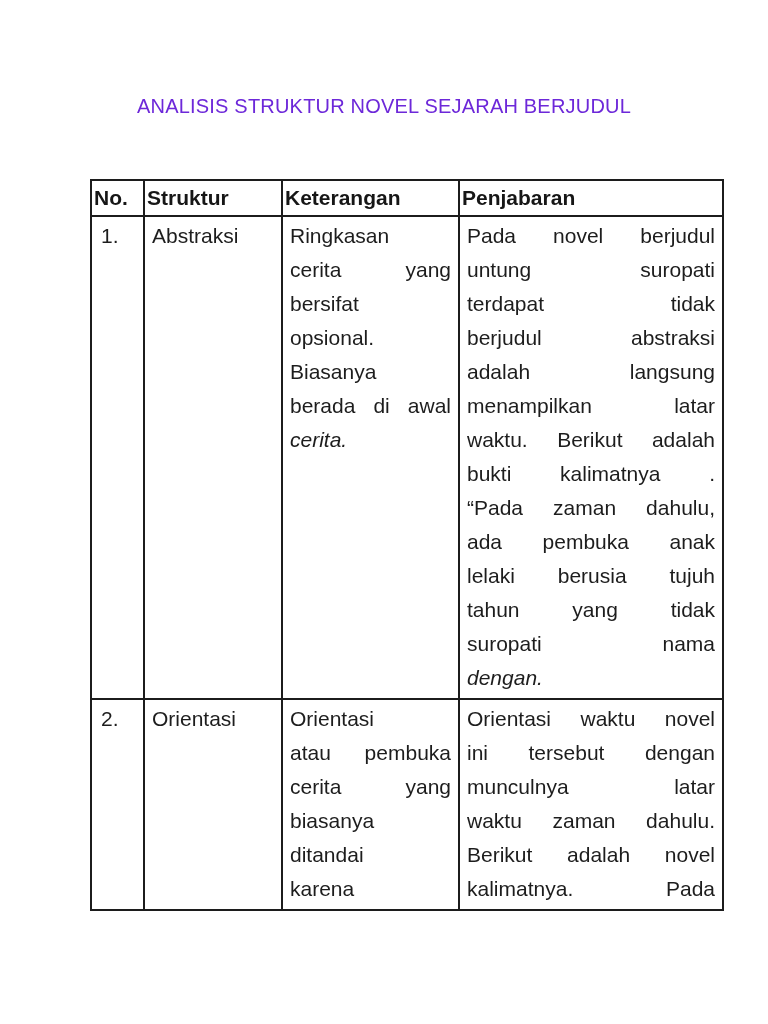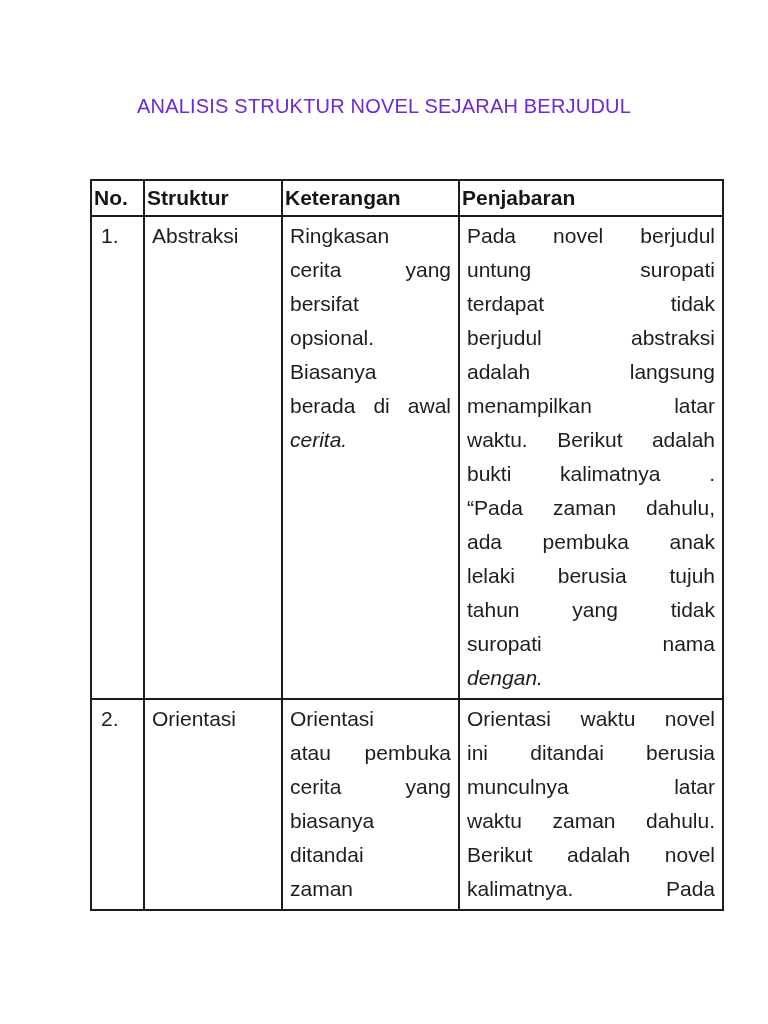"ini ditandai berusia" div.cell-line { text: ditandai berusia -> tersebut dengan }
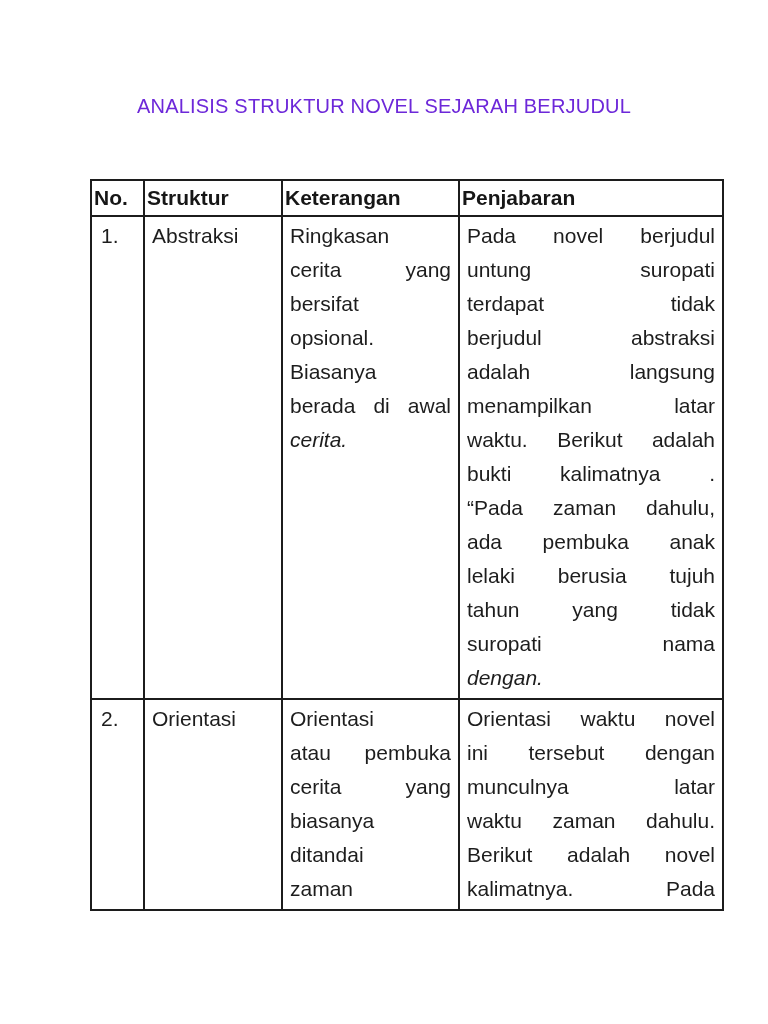"zaman" div.cell-line { text: zaman -> karena }
